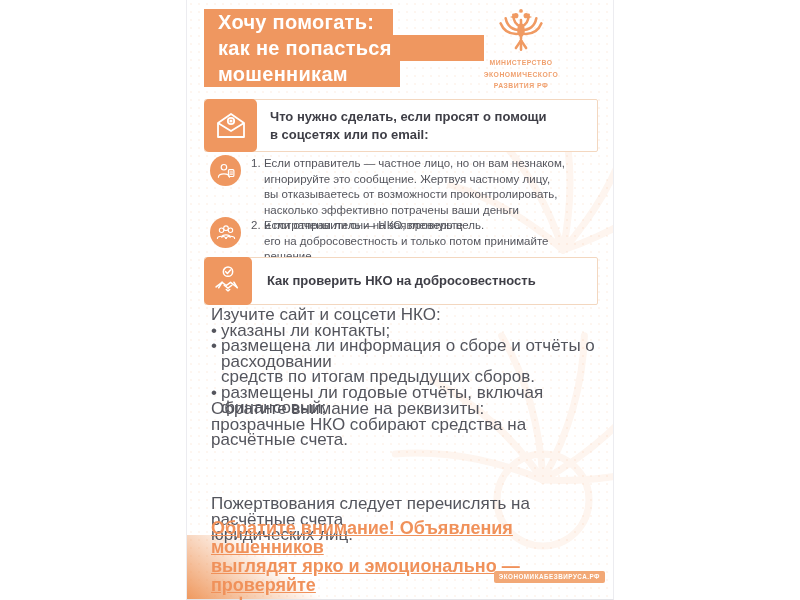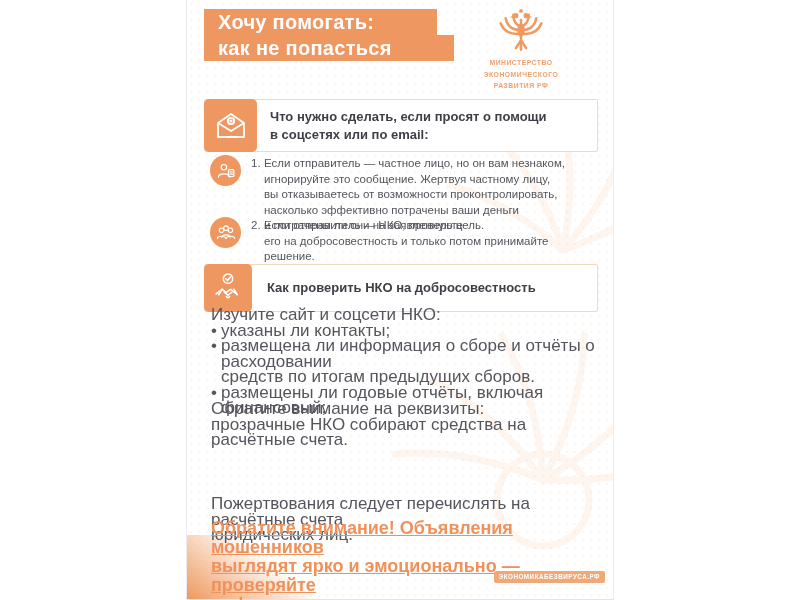"Хочу помогать:" .tl1 { width: 233px -> 189px }
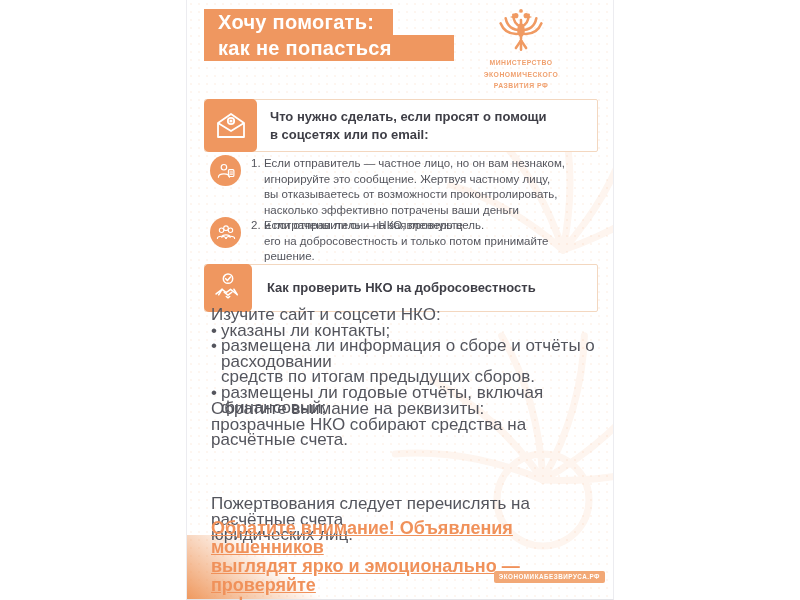"как не попасться" .tl2 { width: 250px -> 280px }
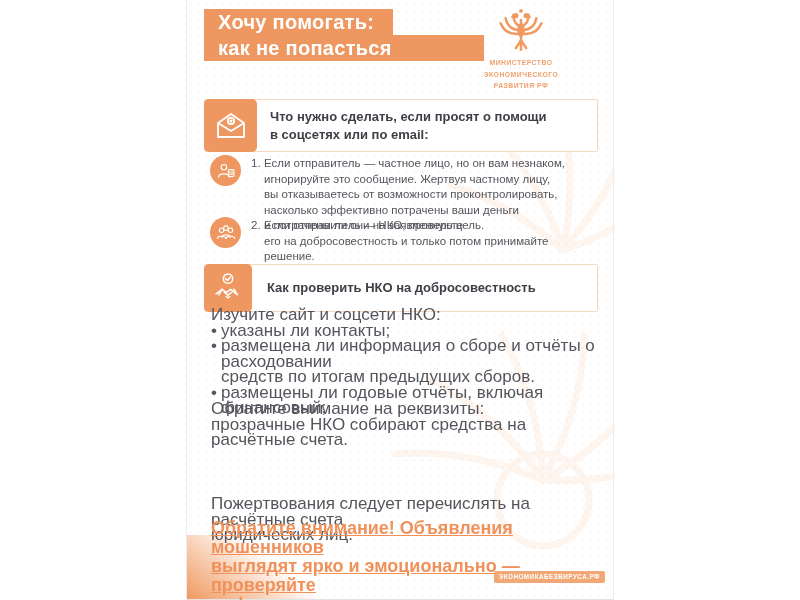"мошенникам" div.title-line { html: none -> <div>мошенникам</div> }
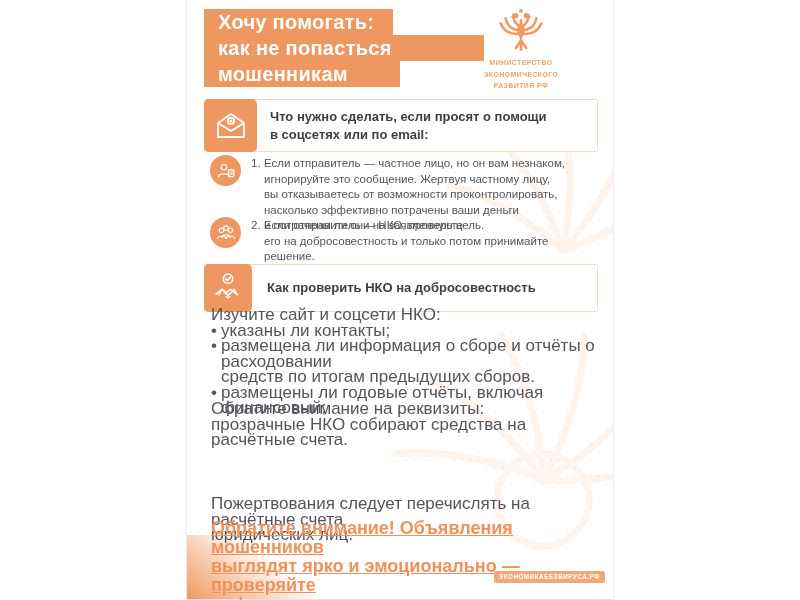"Как проверить НКО на добросовестность" .sec2 { top: 264px -> 257px }
